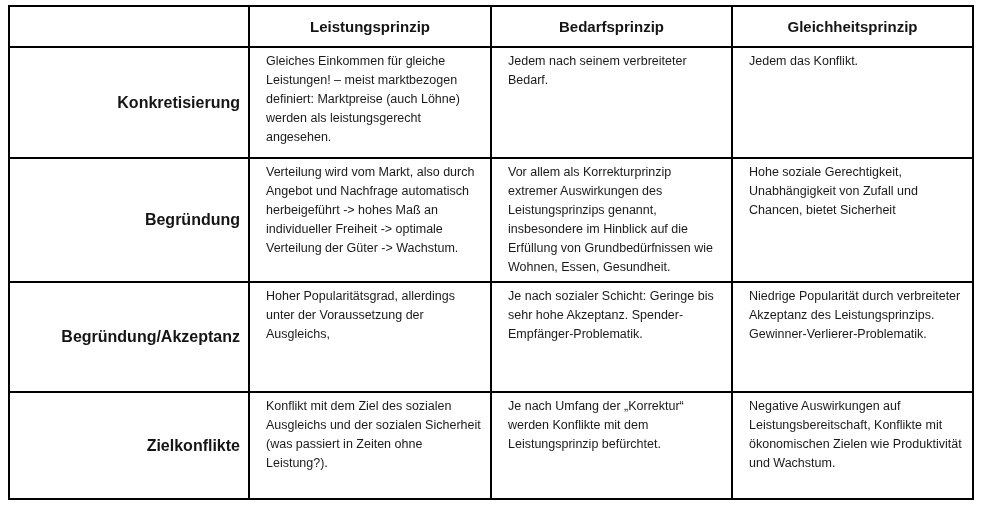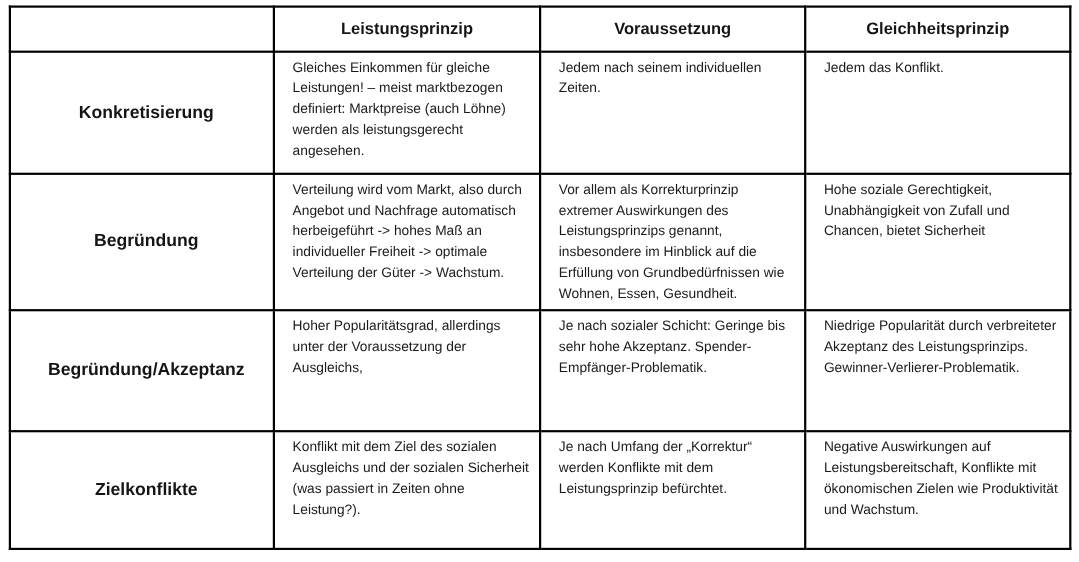"Voraussetzung" th { text: Voraussetzung -> Bedarfsprinzip }
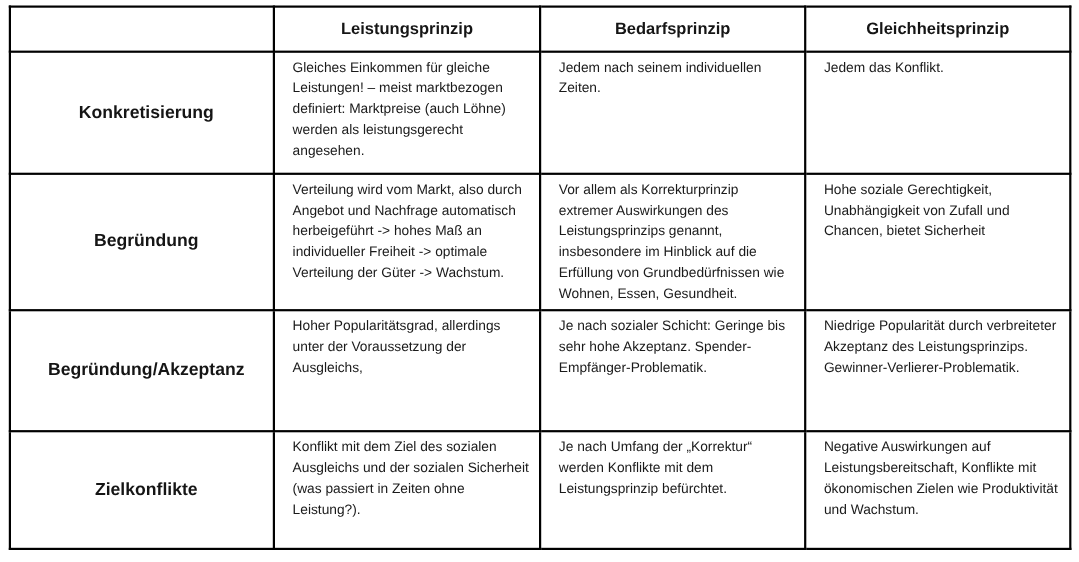"Jedem nach seinem individuellen Zeiten." td.cell { text: individuellen Zeiten -> verbreiteter Bedarf }
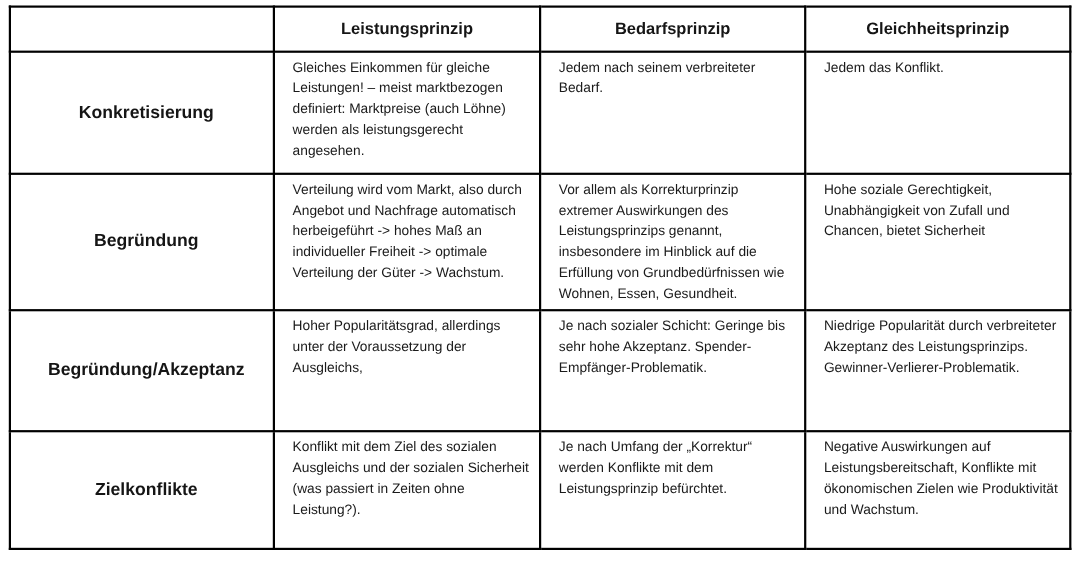"Konkretisierung" th.rowlabel { text-align: center -> right }
